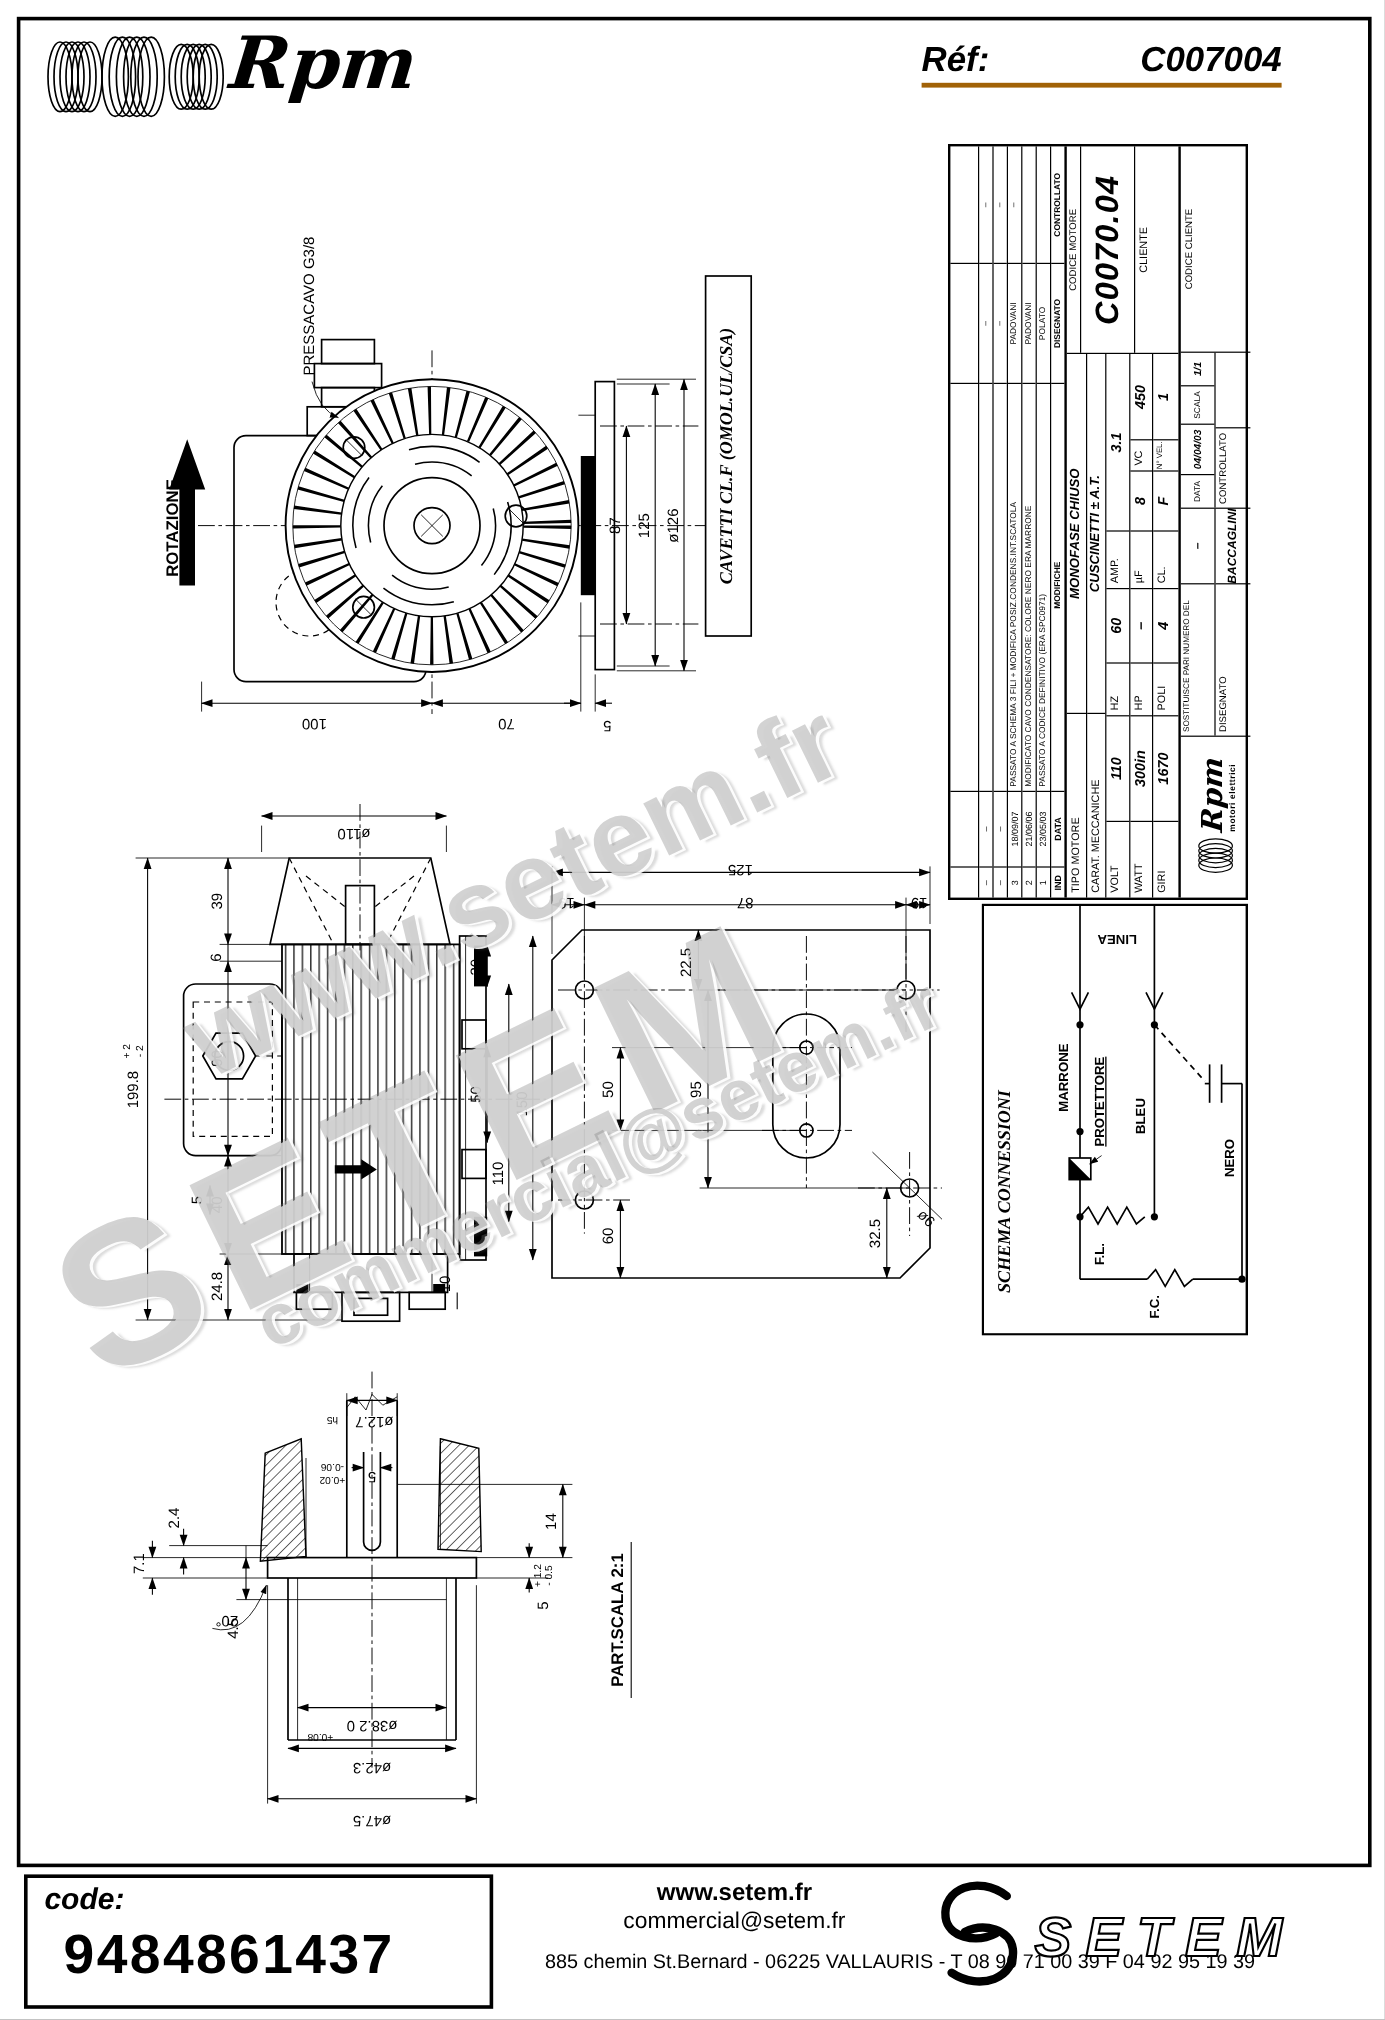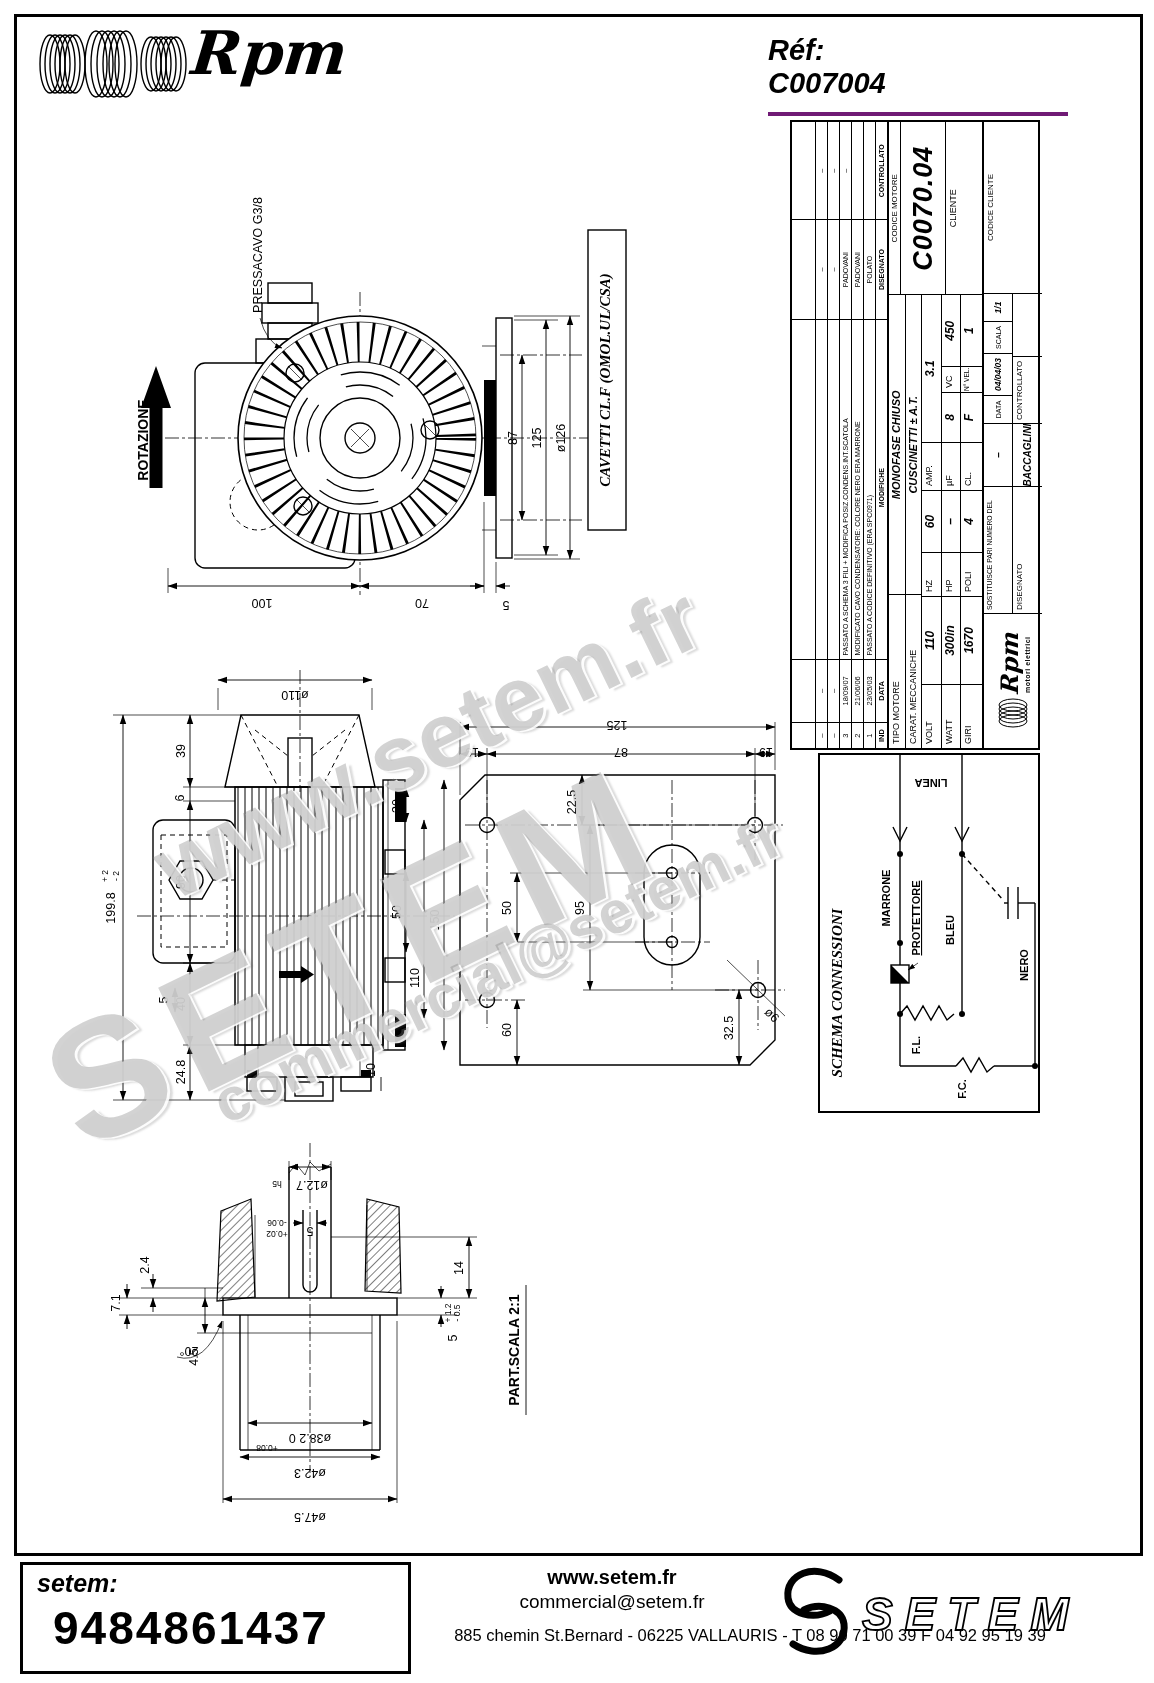"Réf:" .refbox { border-bottom: 4px solid #701a75 -> 4px solid #a16207; flex-direction: column -> none; padding-bottom: 12px -> 2px }
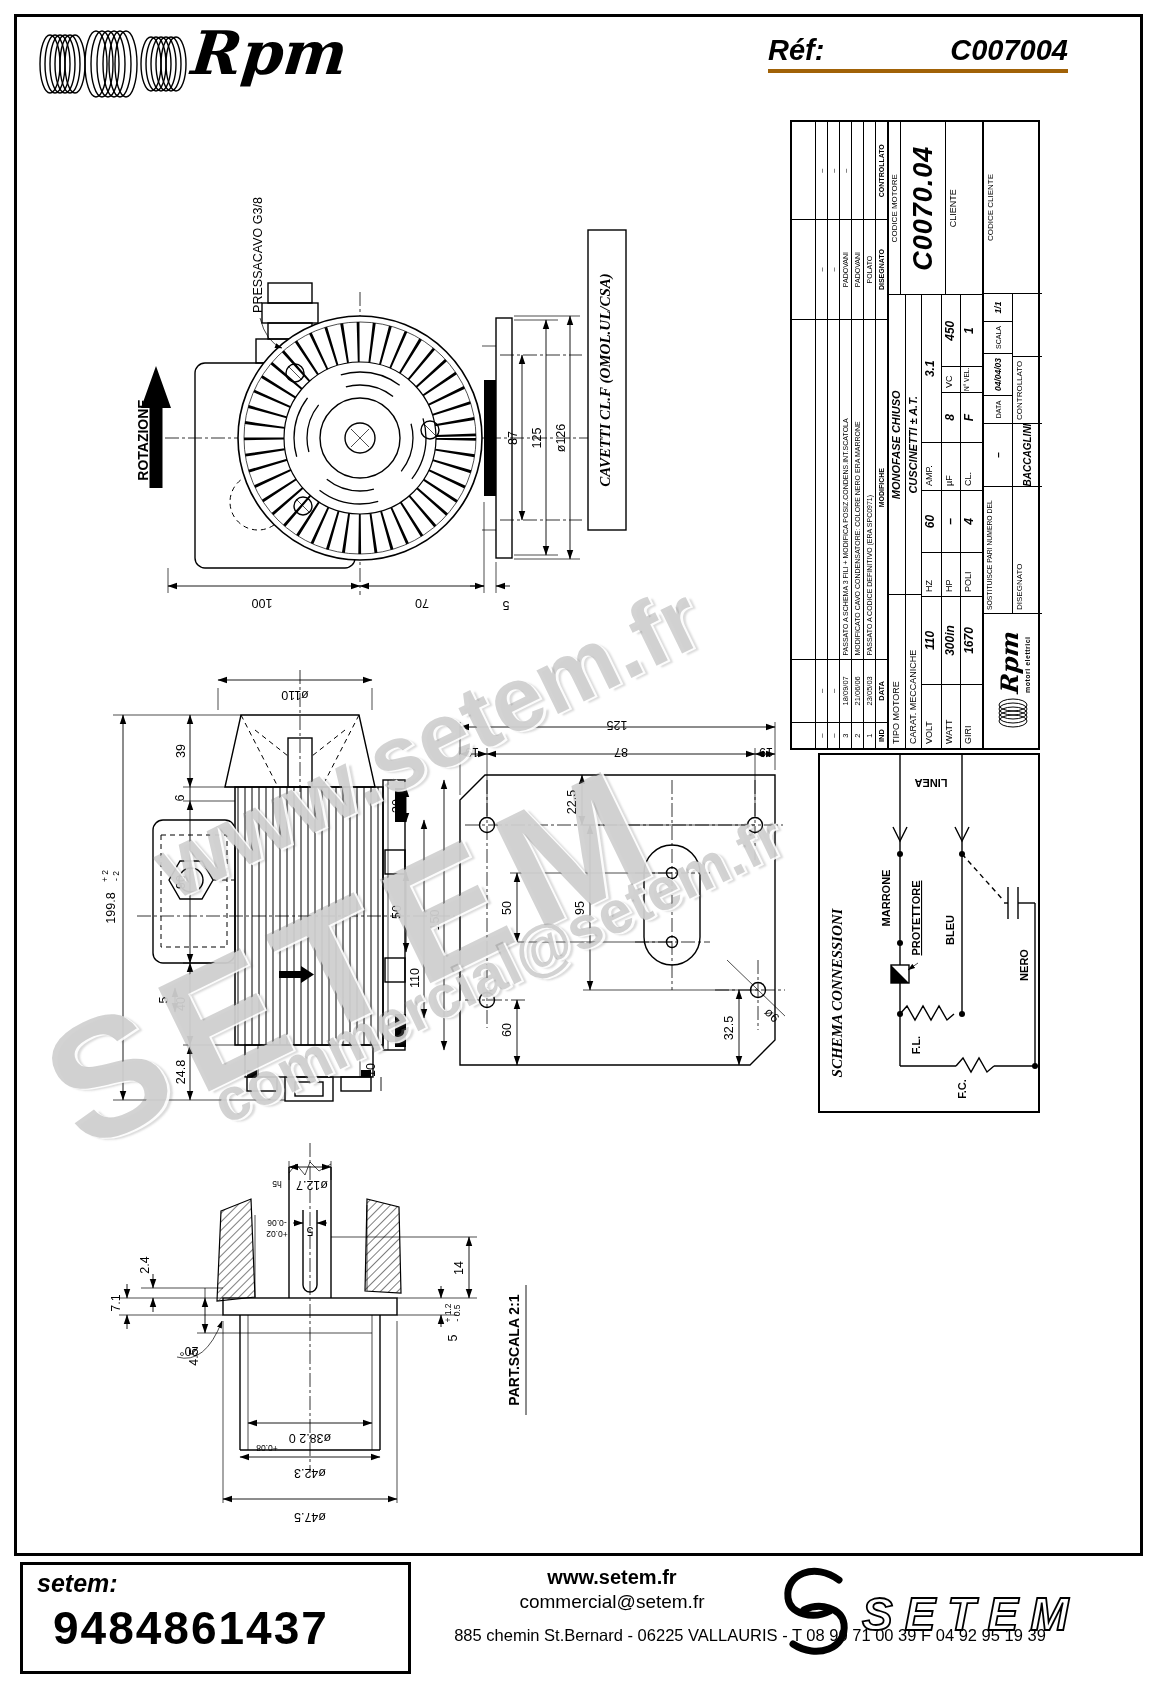"setem:" div.codelbl { text: setem -> code }
